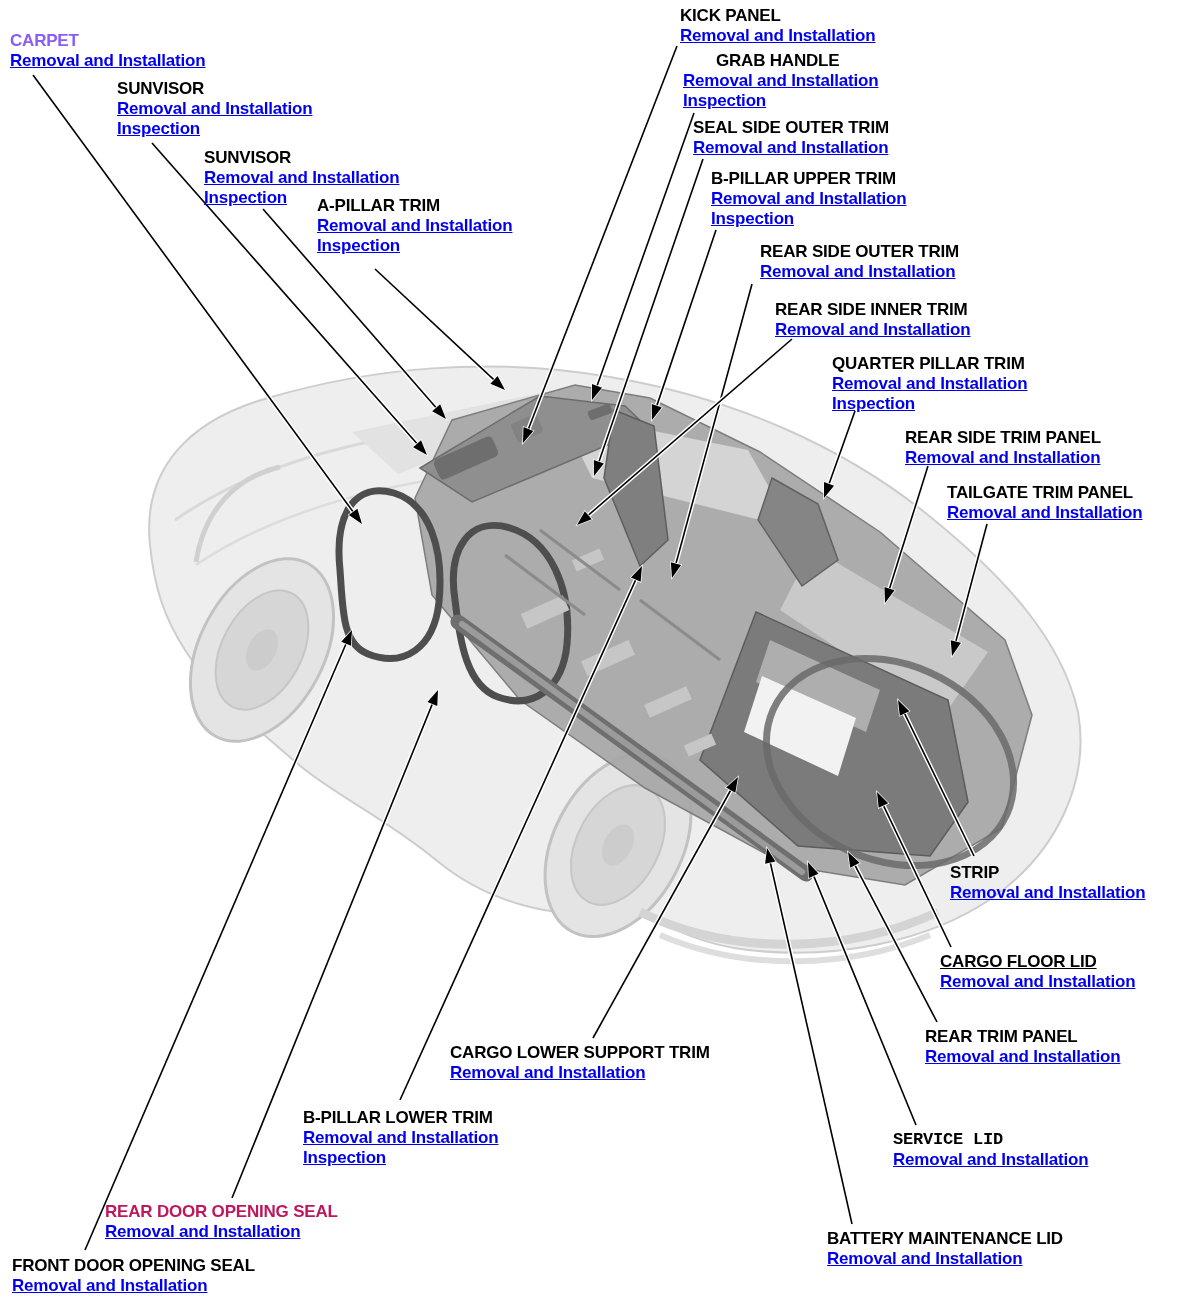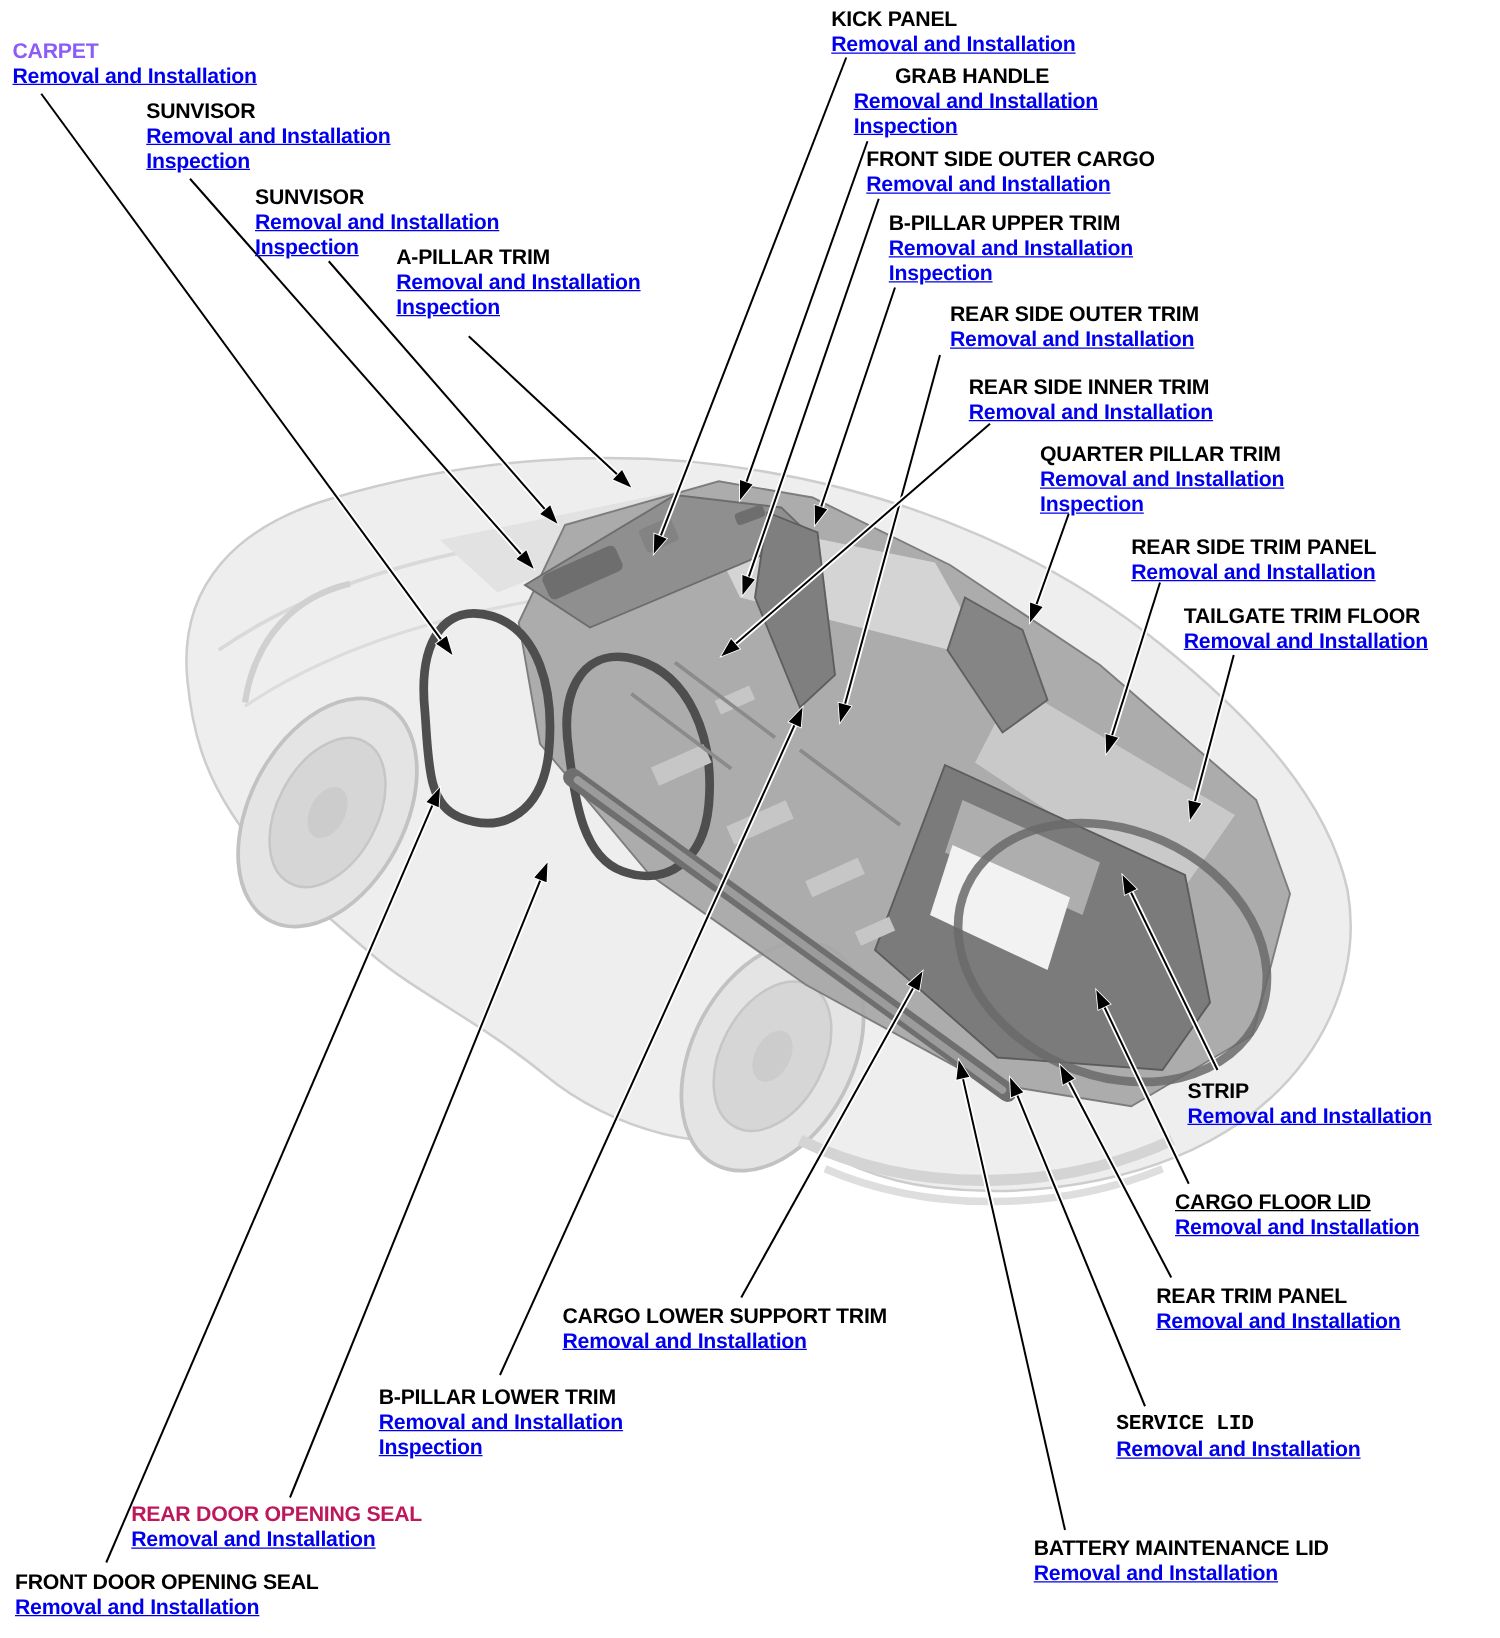"KICK PANEL" div.label { left: 665px -> 680px }
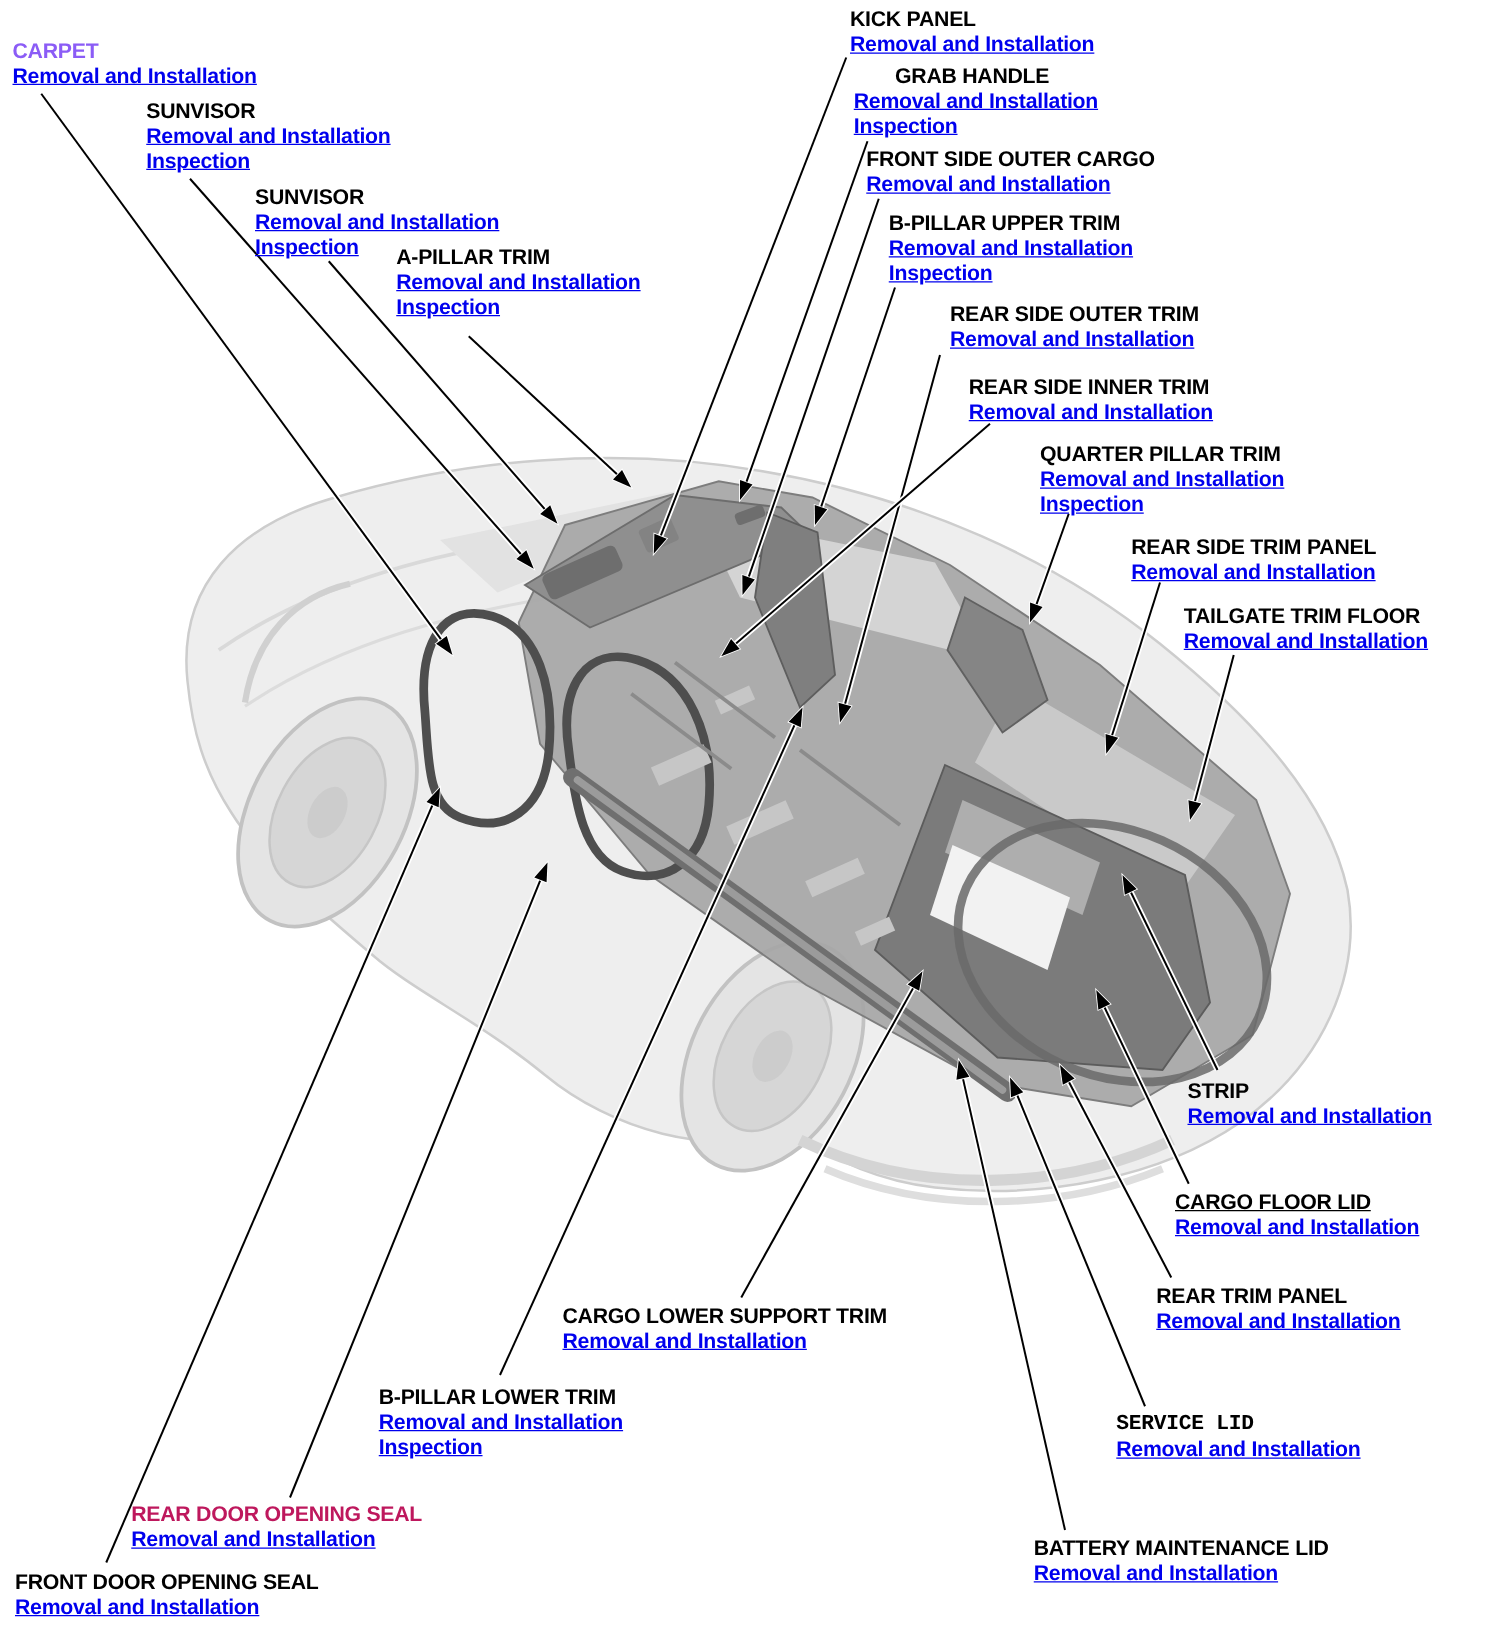"FRONT SIDE OUTER CARGO" span.title { text: FRONT SIDE OUTER CARGO -> SEAL SIDE OUTER TRIM }
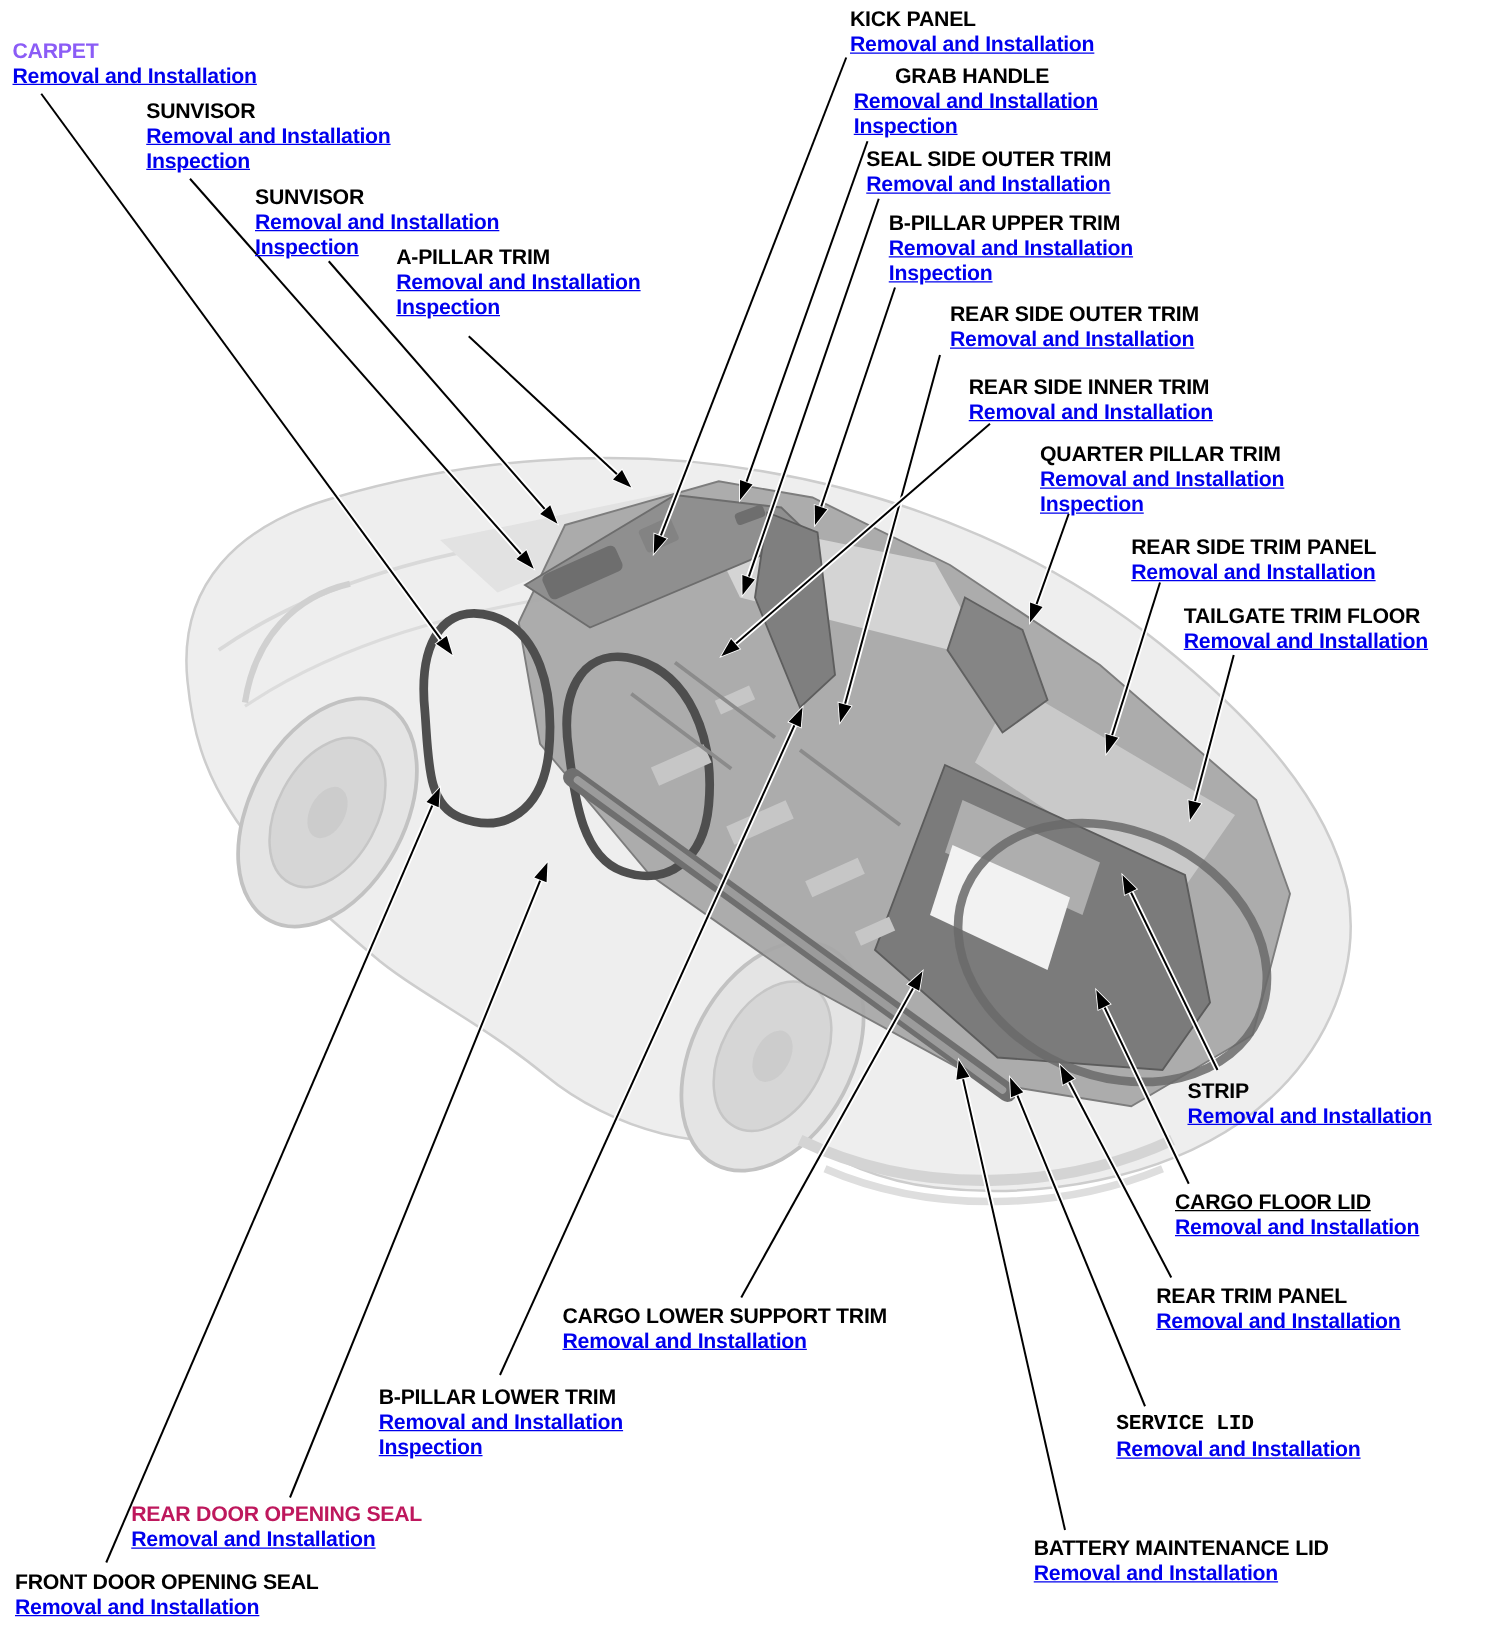"TAILGATE TRIM FLOOR" span.title { text: FLOOR -> PANEL }
